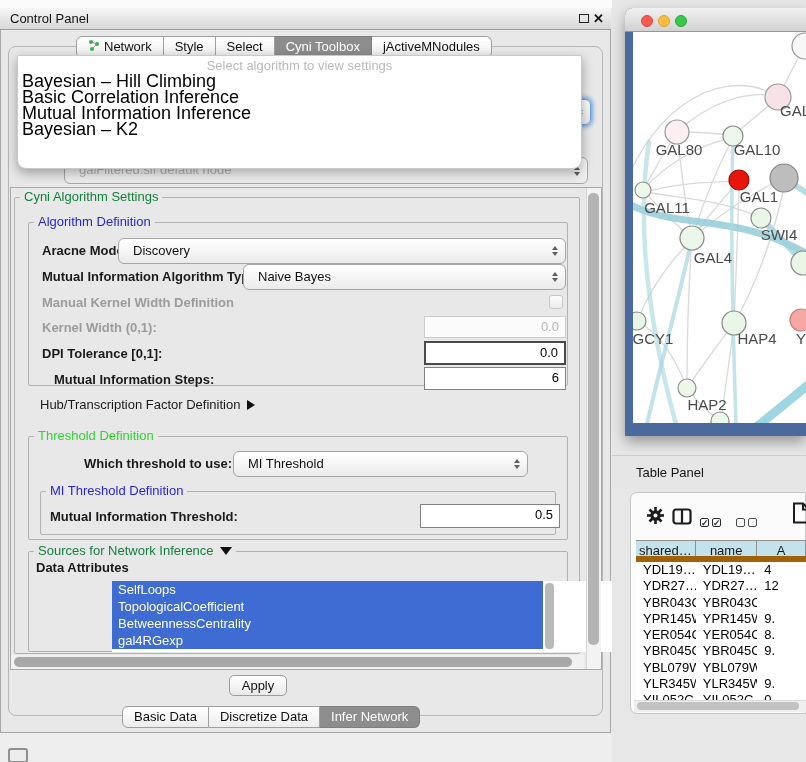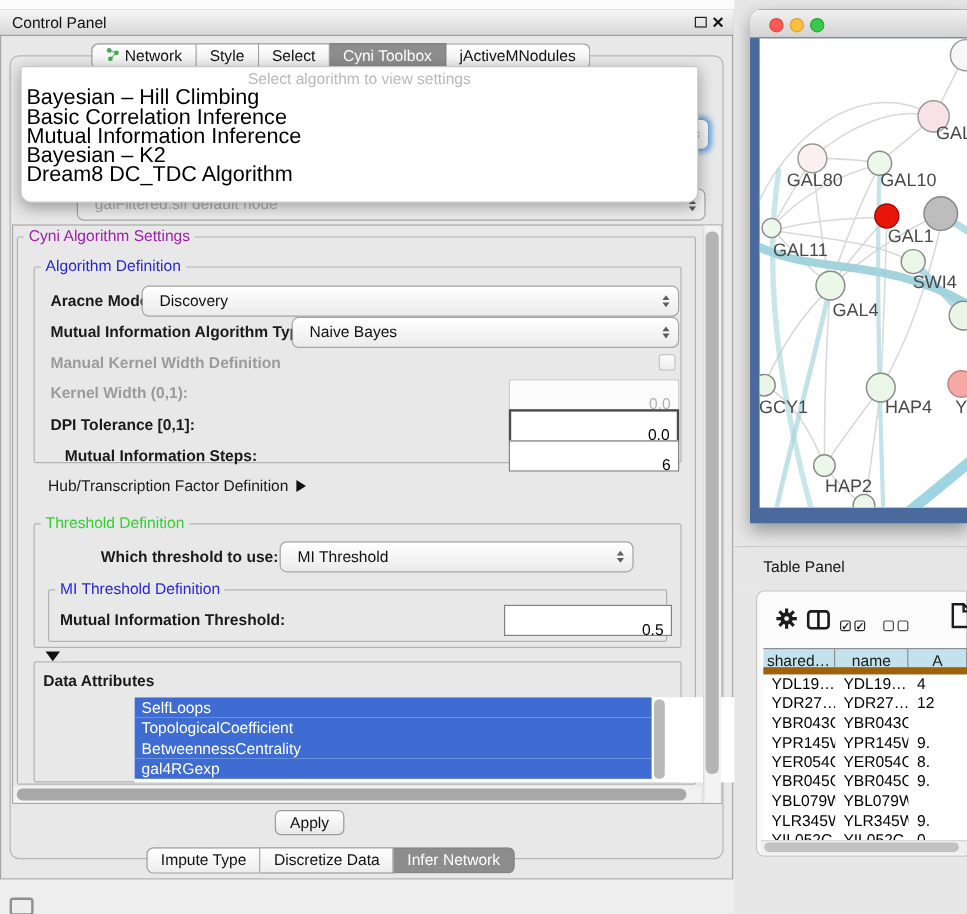"Dream8 DC_TDC Algorithm" div.dd-item { html: <div>Dream8 DC_TDC Algorithm</div> -> none }
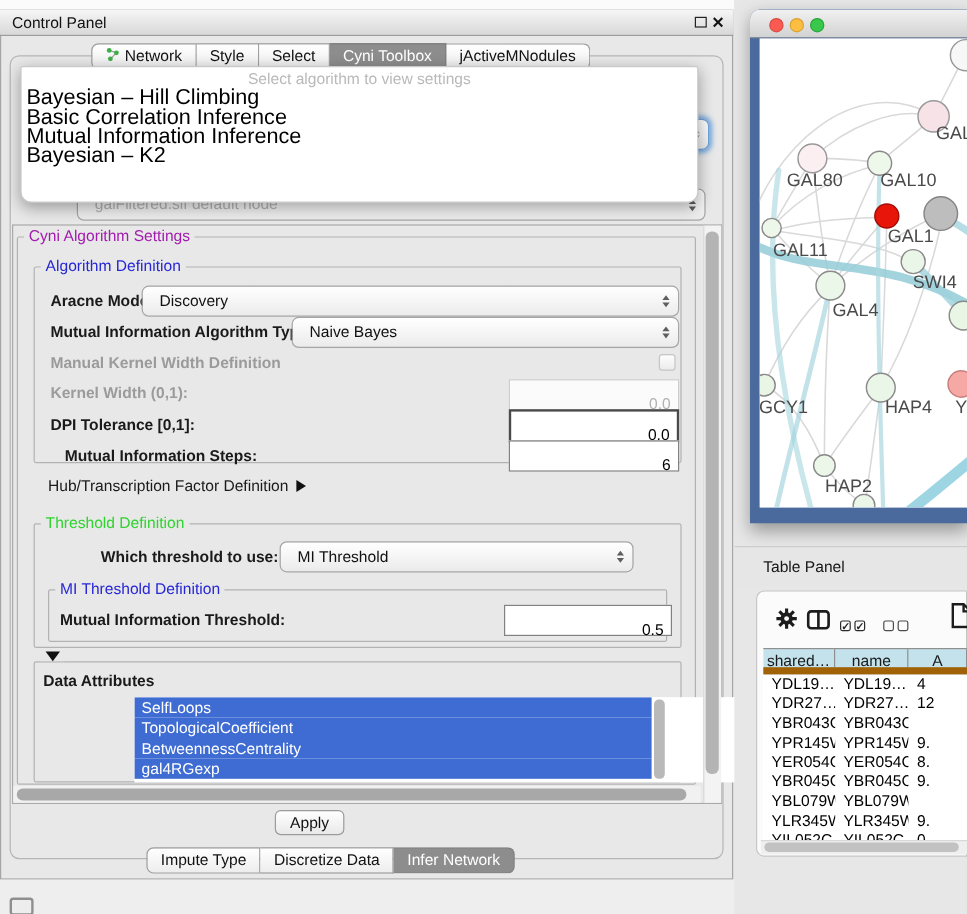"Cyni Algorithm Settings" .glabel { color: #a21caf -> #15803d }
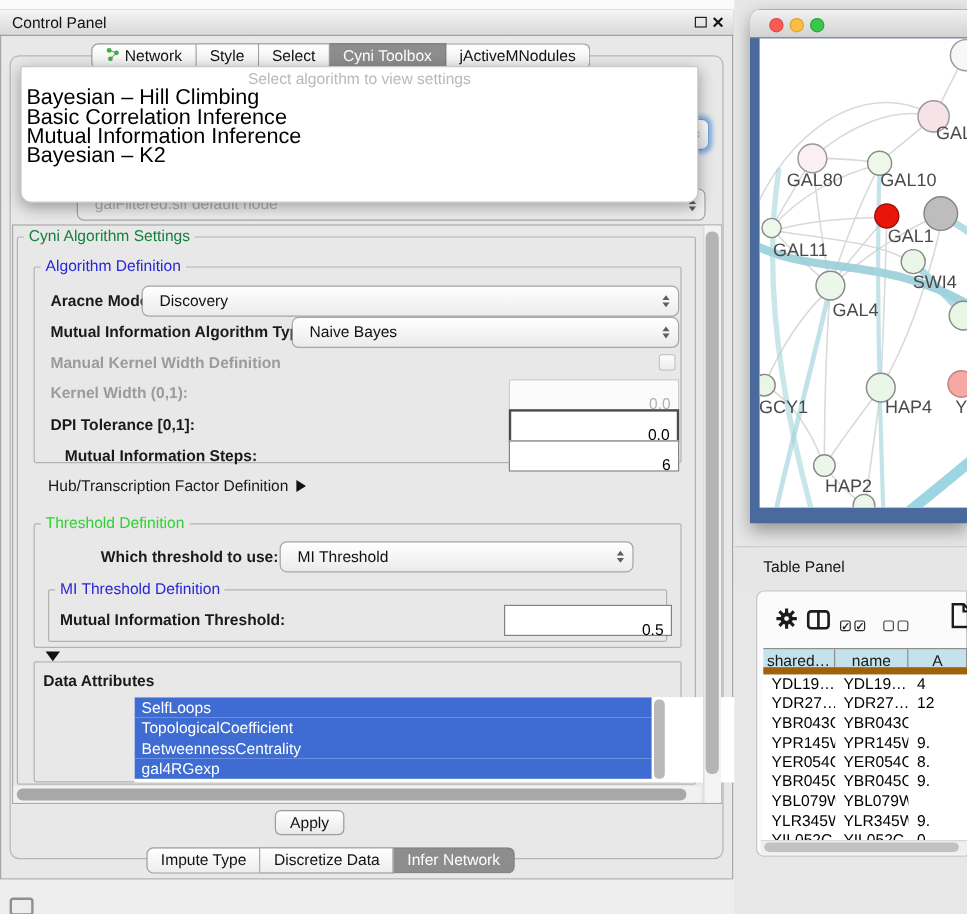"0.0" .fld { padding: 12px 6px -> 2px 6px }
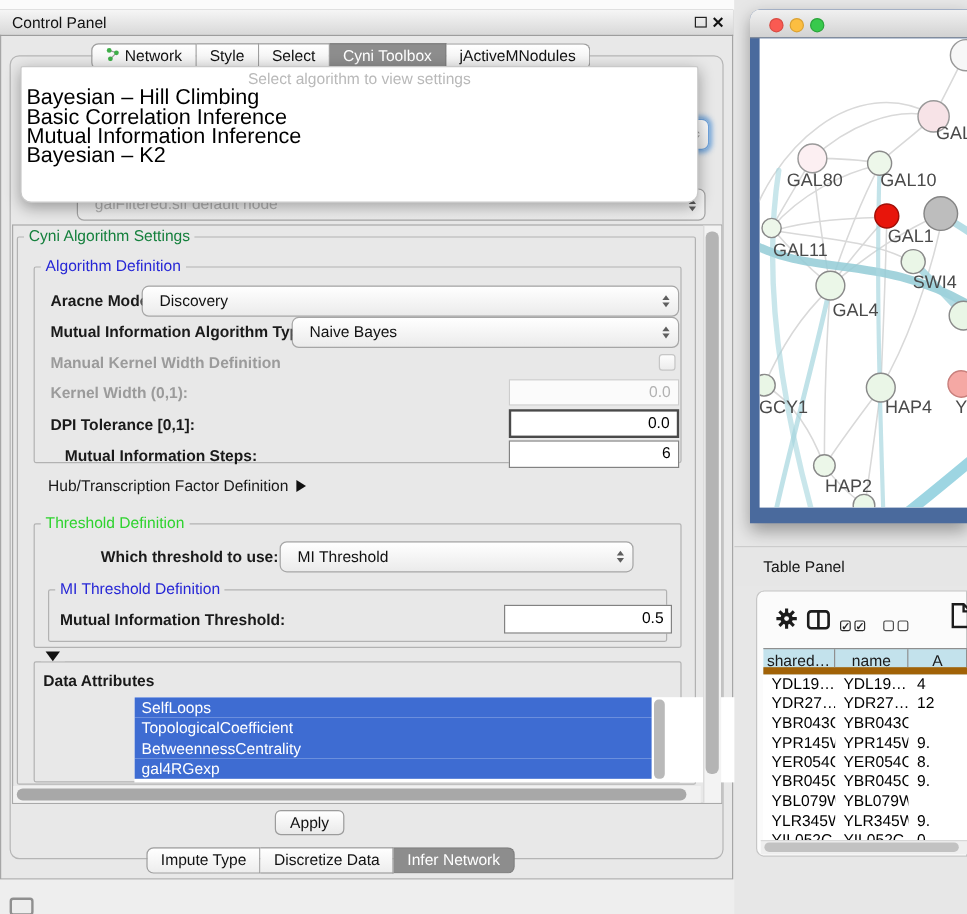"Sources for Network Inference" span { html: none -> <span>Sources for Network Inference</span> }
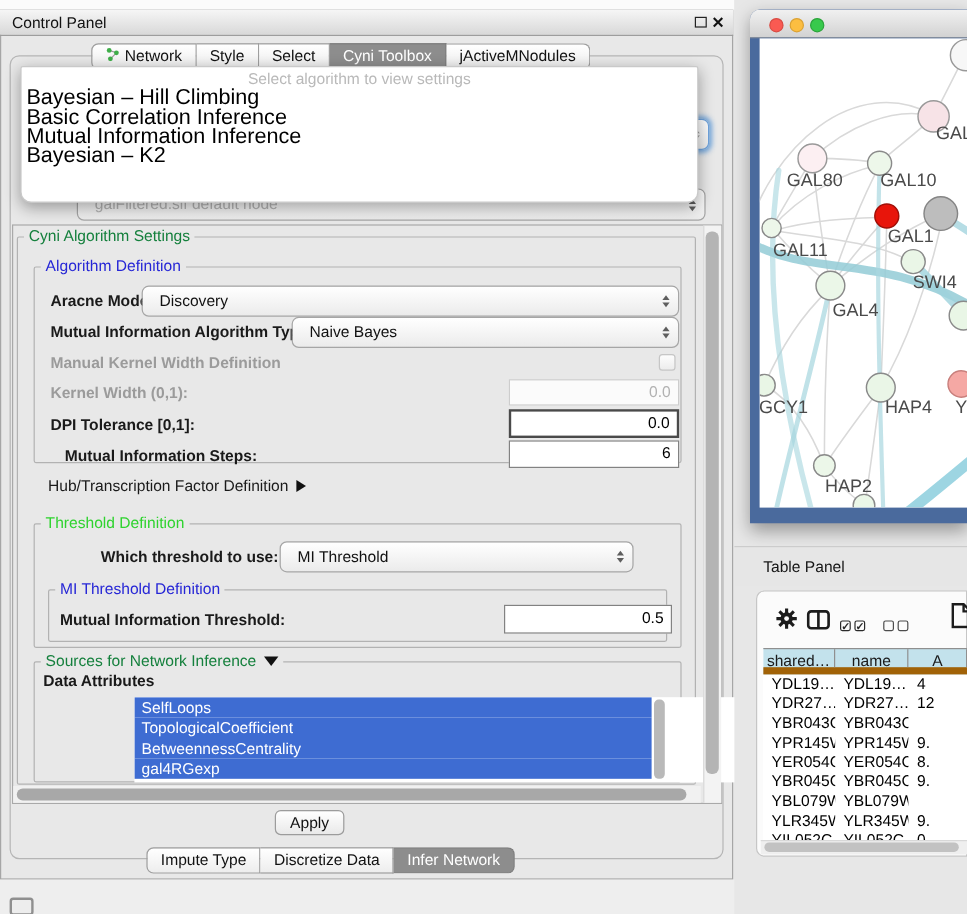"Impute Type" span { text: Impute Type -> Basic Data }
